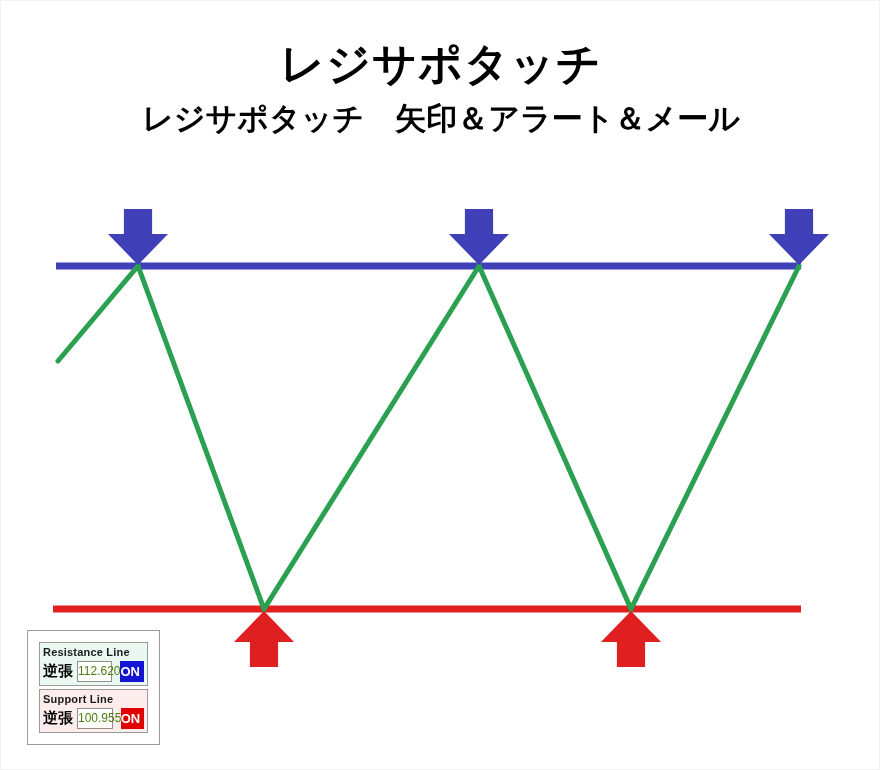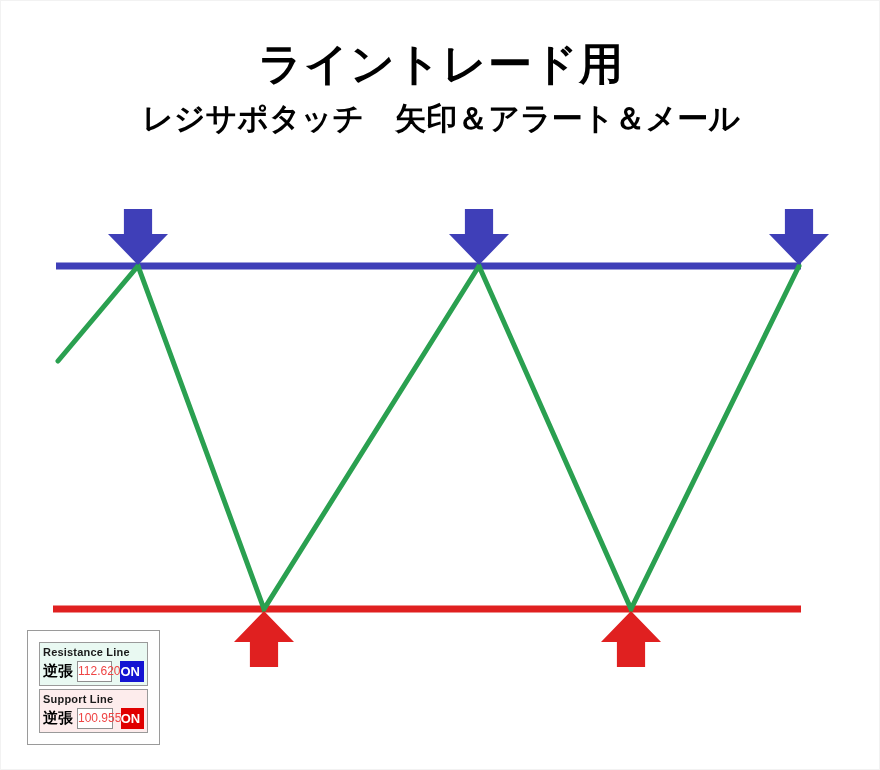"ライントレード用" div { text: ライントレード用 -> レジサポタッチ }
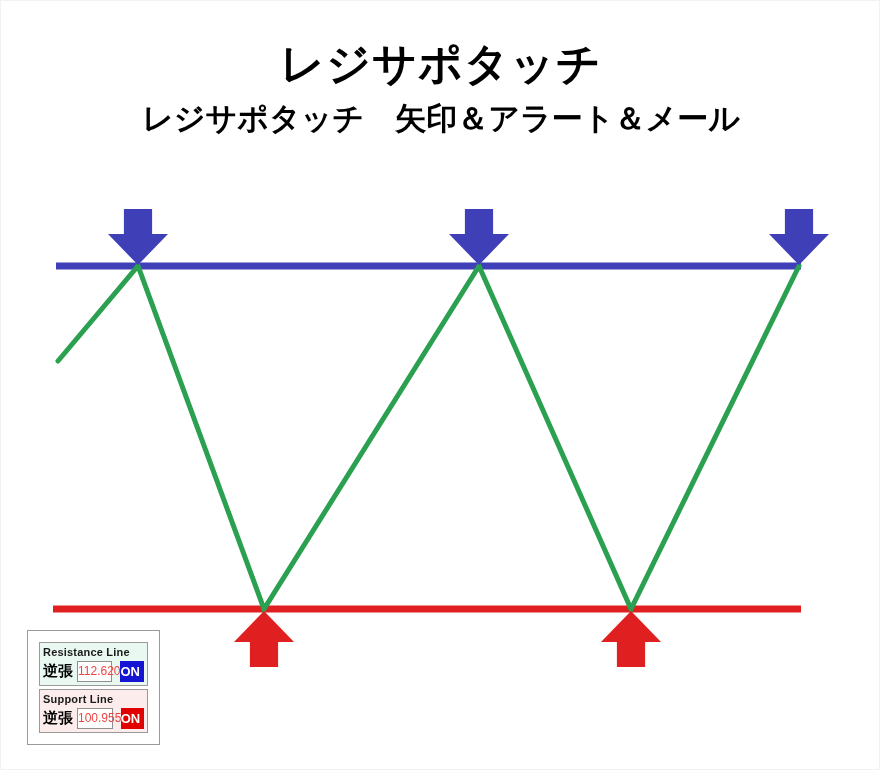"112.620" .row-value { color: #ef4444 -> #4d7c0f }
